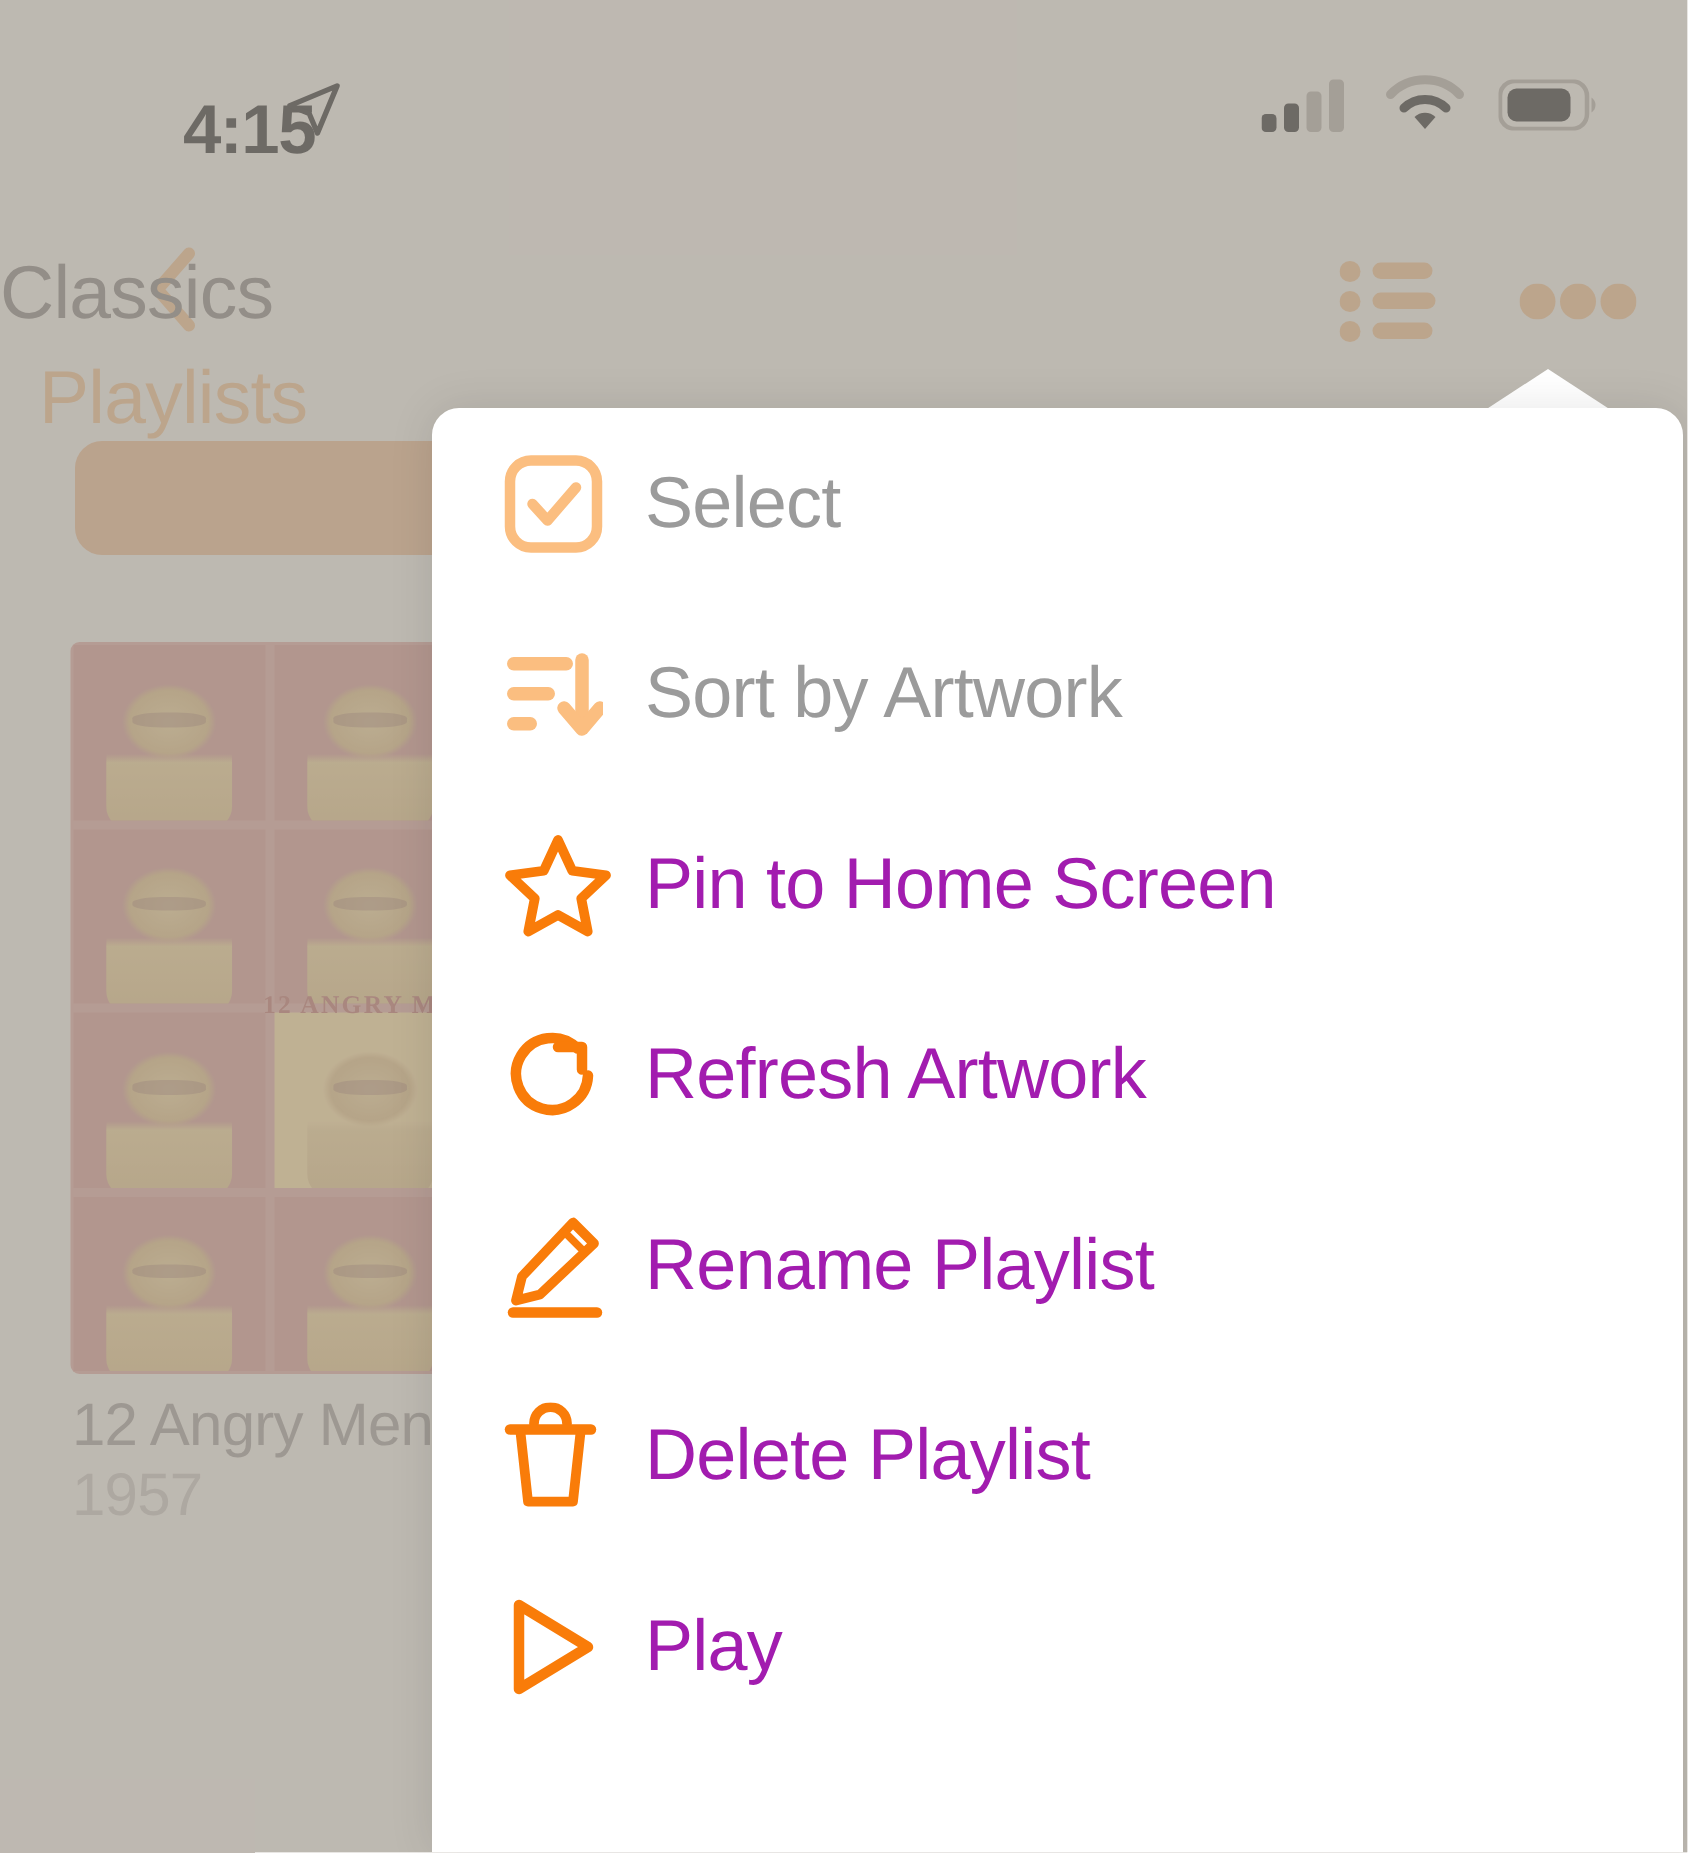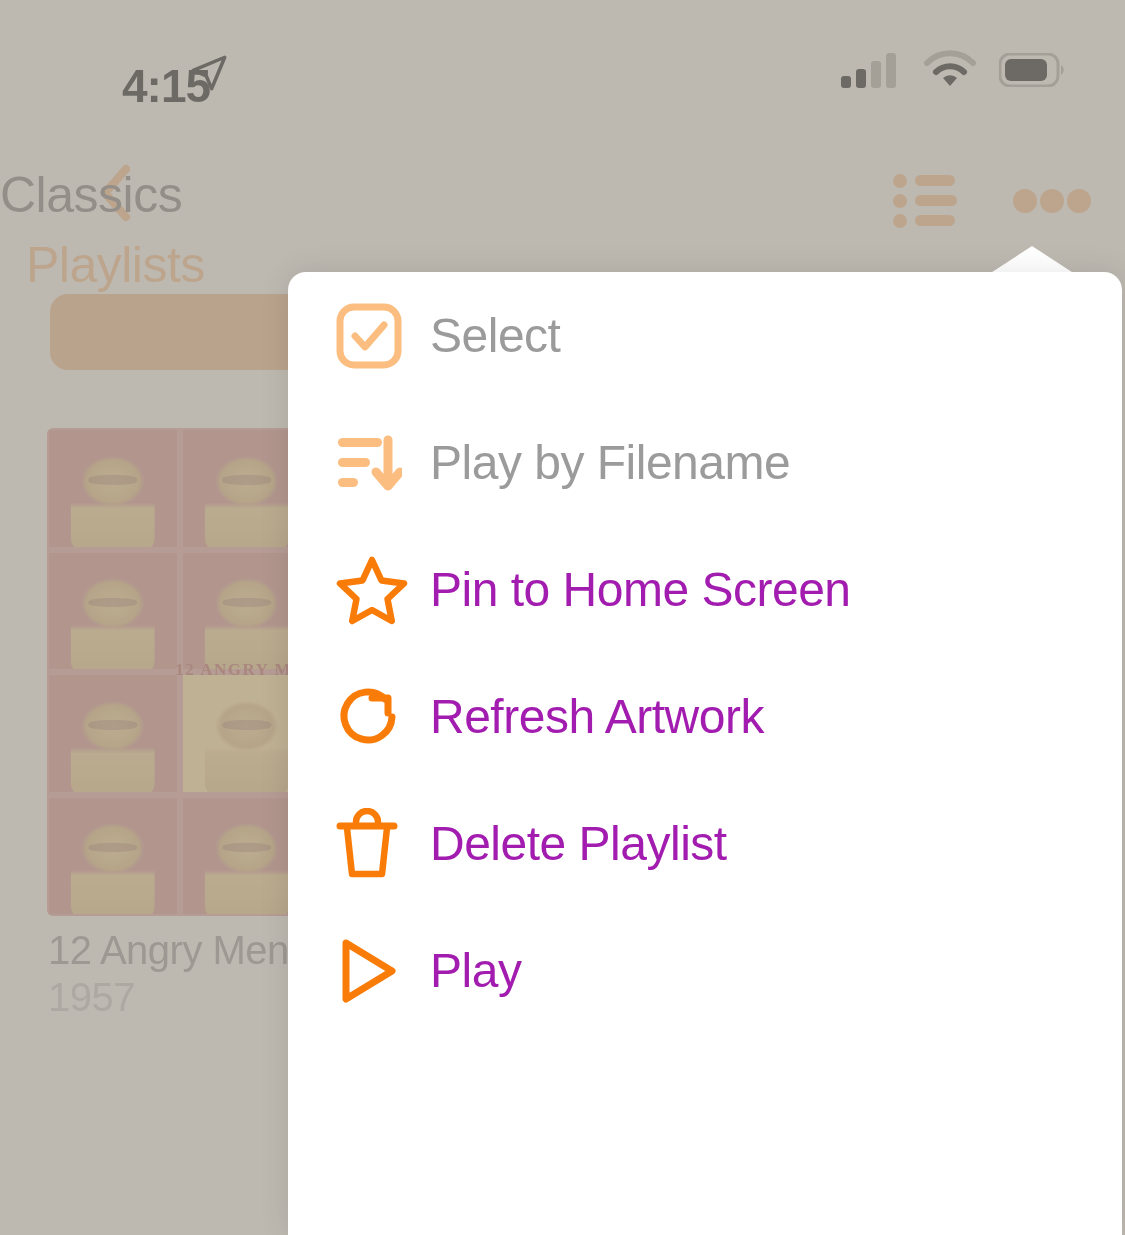"Play by Filename" span.mi-label { text: Play by Filename -> Sort by Artwork }
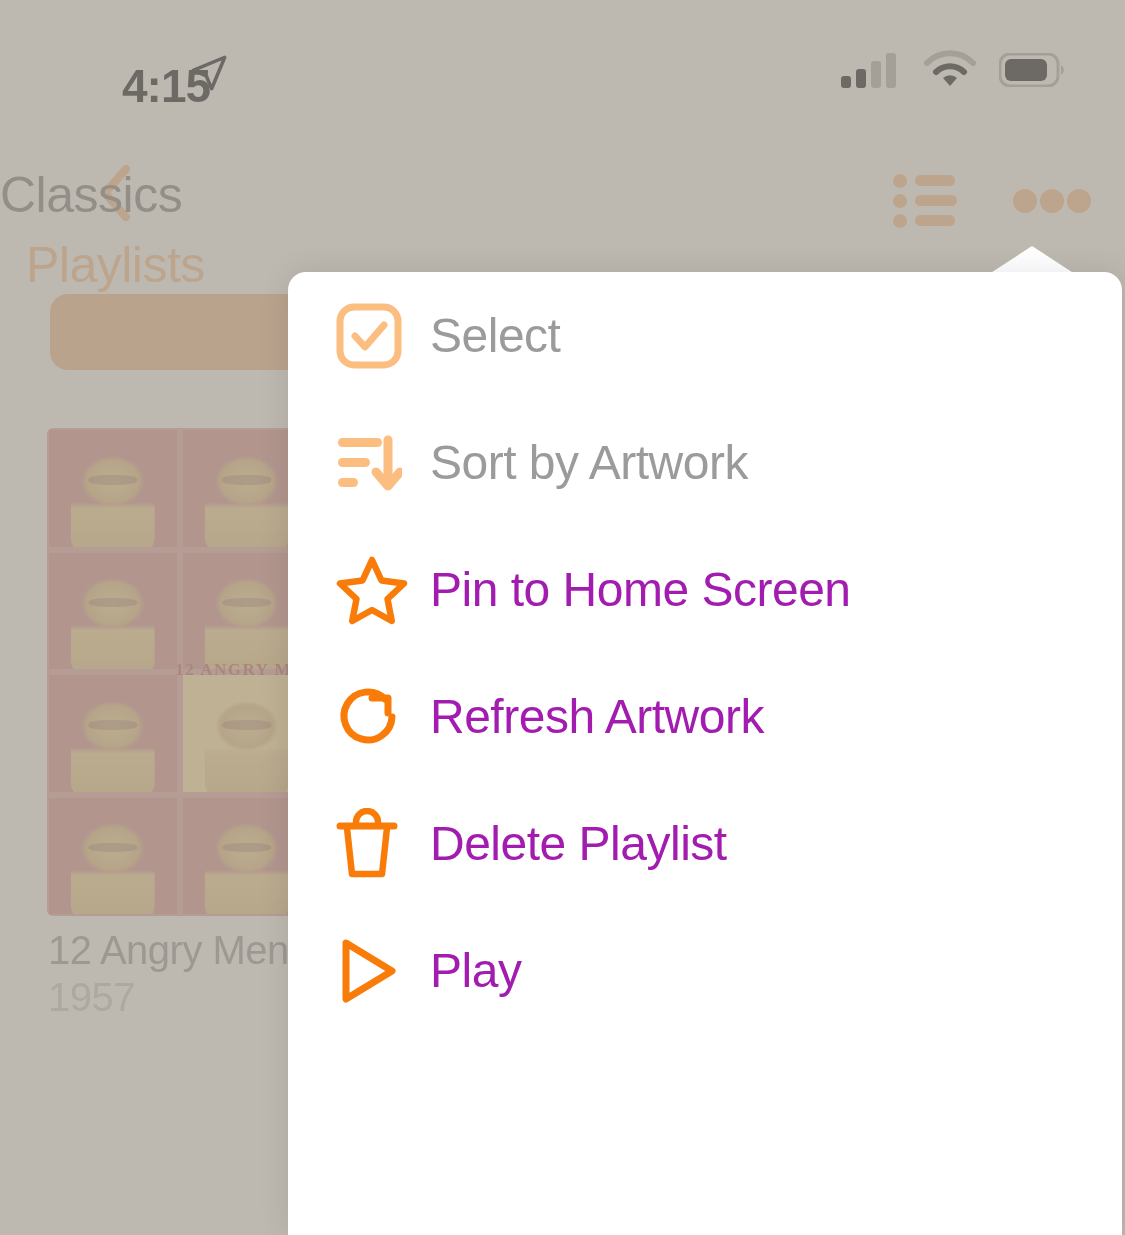"Rename Playlist" div.menu-item { html: none -> <div> <span> <svg> <path></path> <path></path> <path></path> </svg> </span> <span>Rename Playlist</span> </div> }
